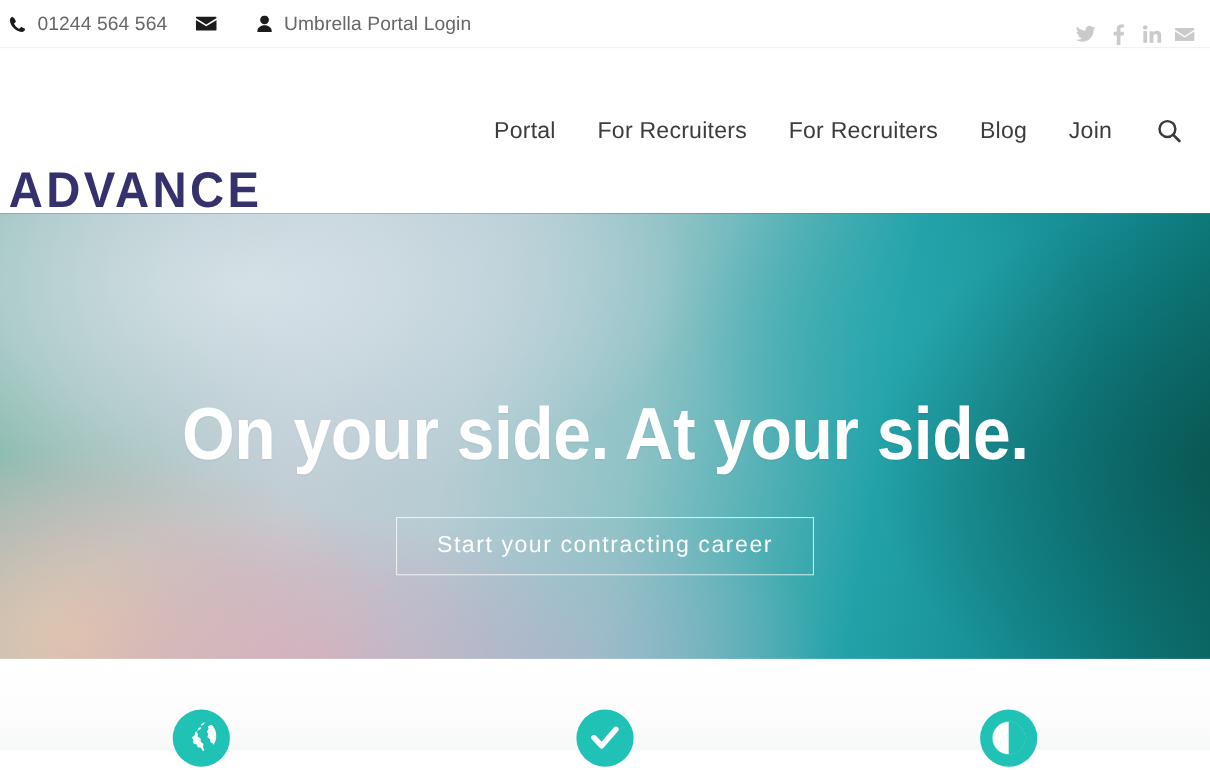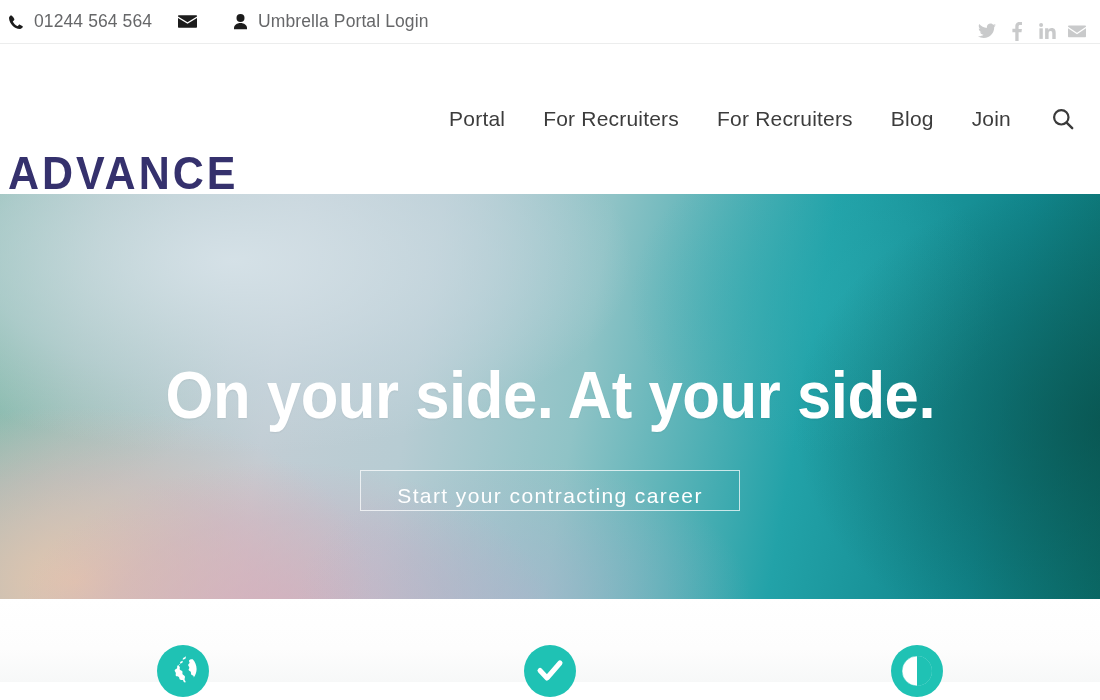"Start your contracting career" .hero-btn { padding: 13px 36px 2px 36px -> 13px 36px 14px 36px }
